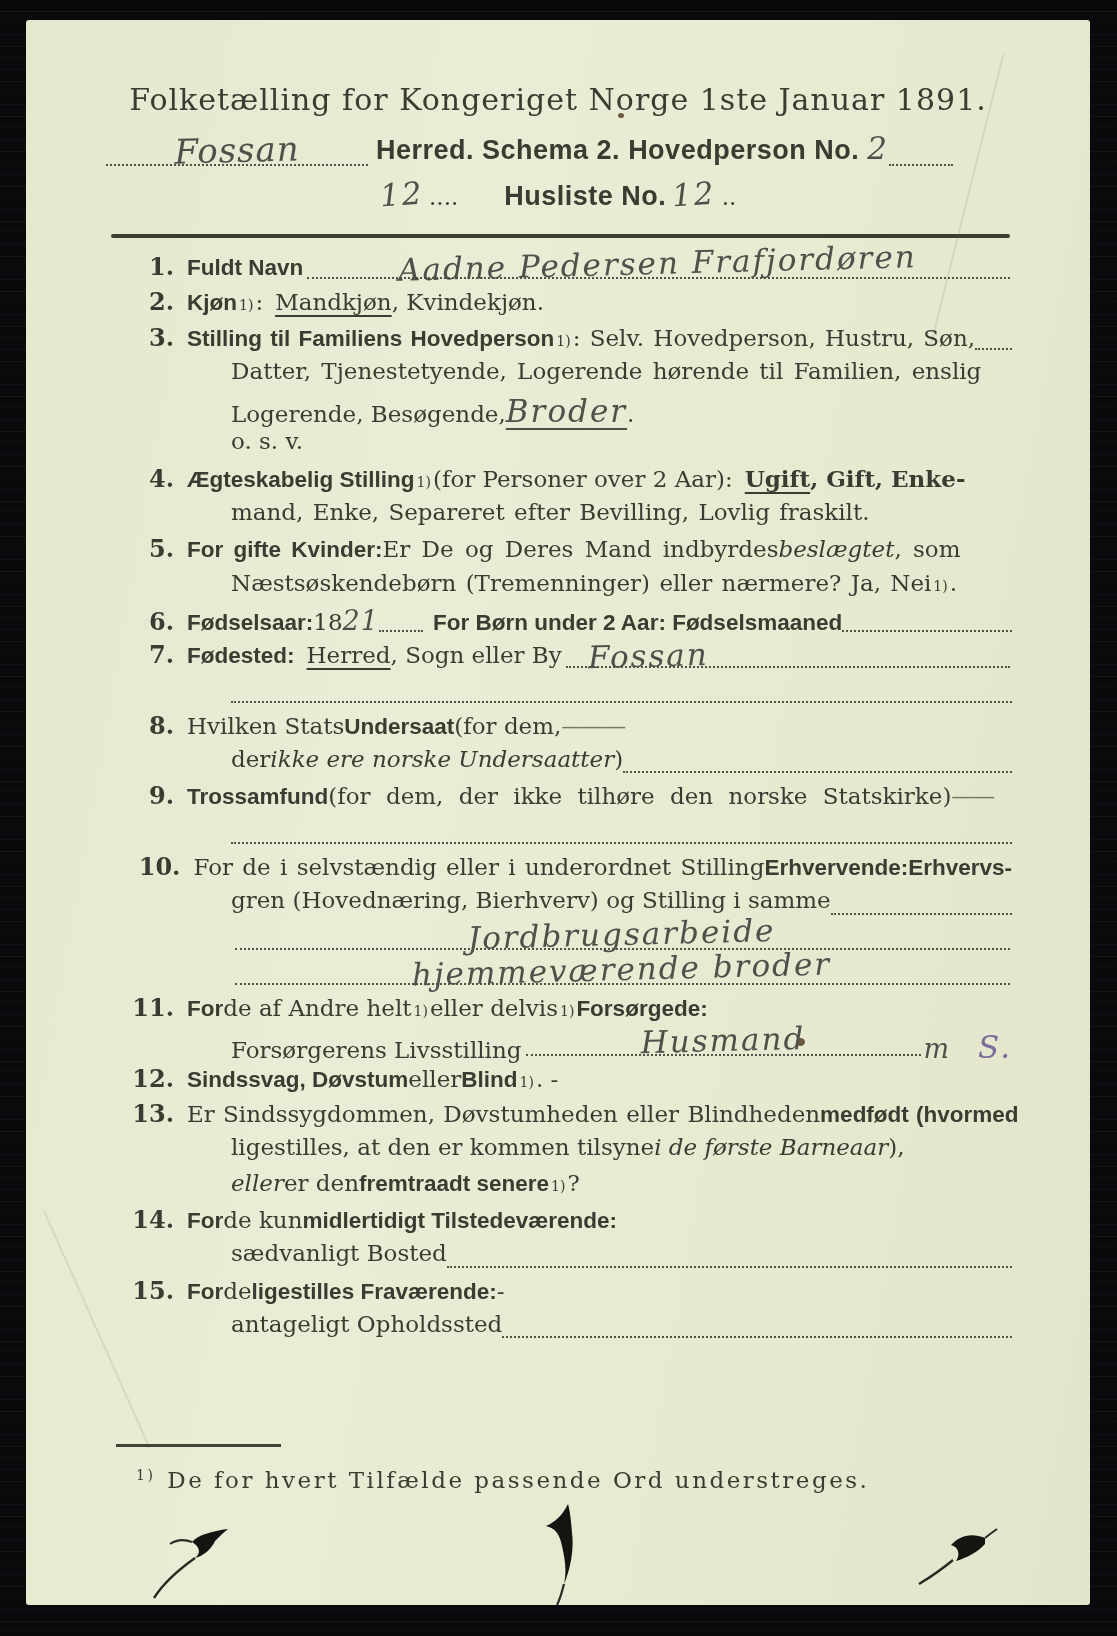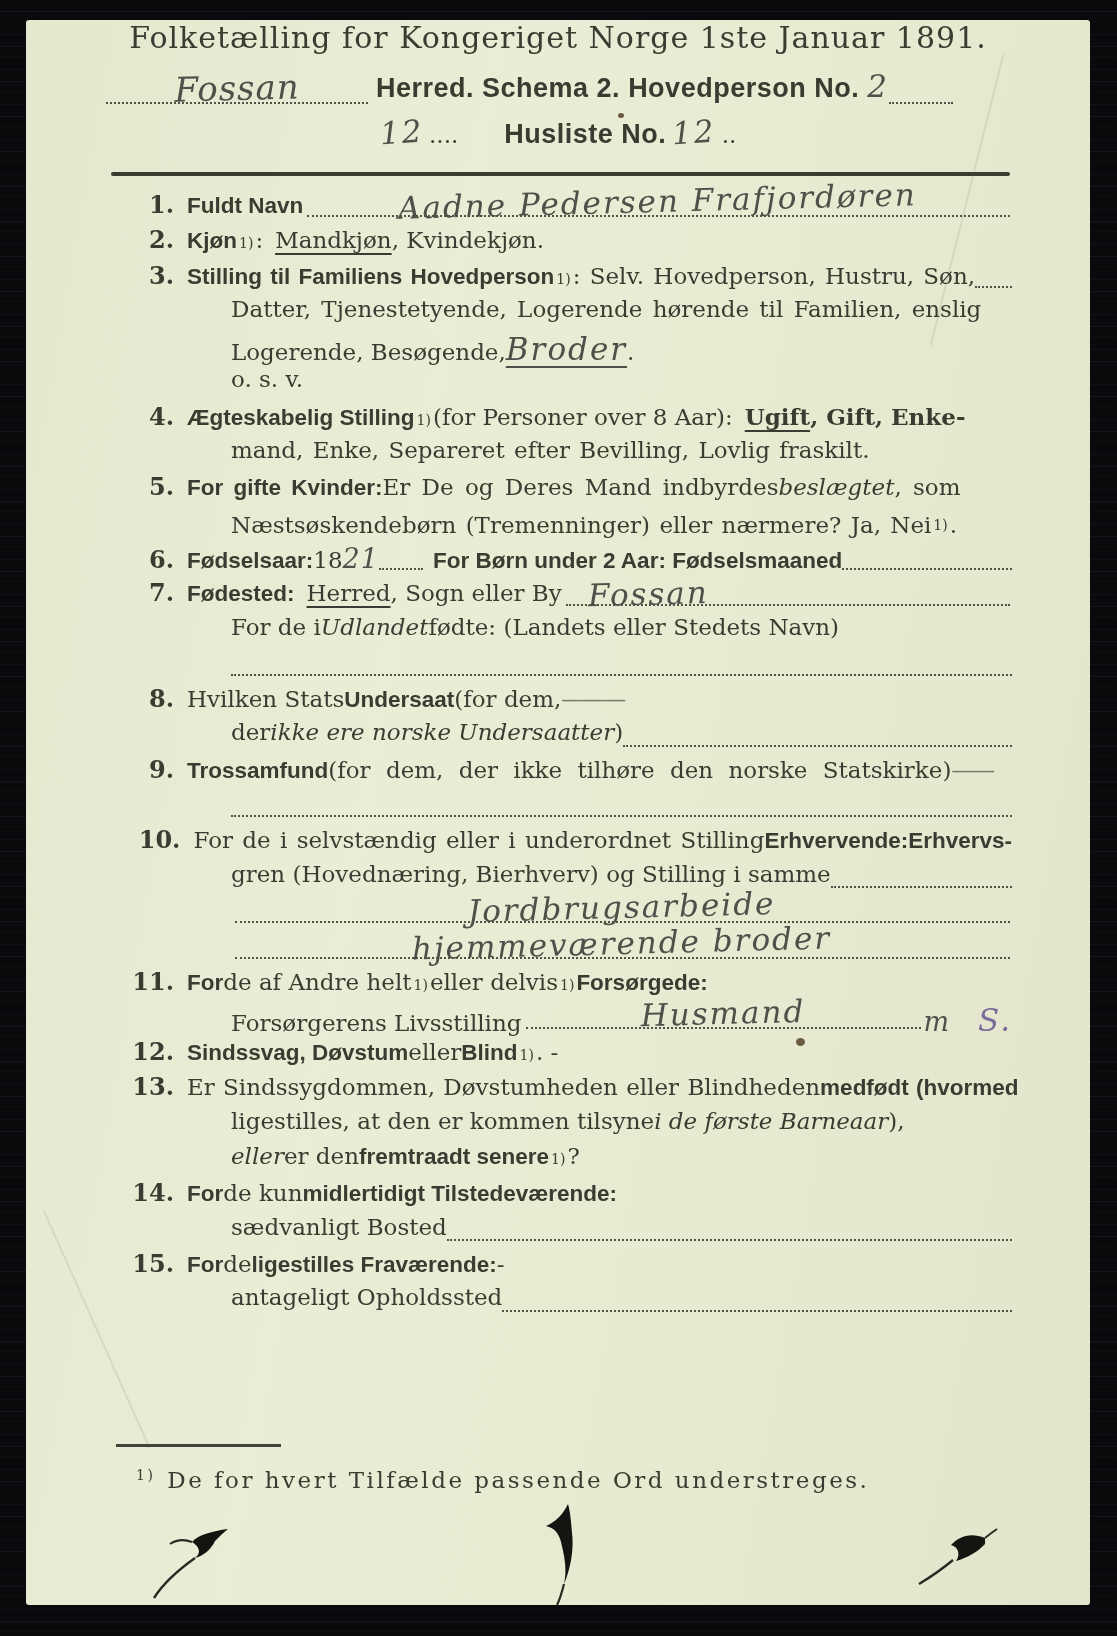"Folketælling for Kongeriget Norge 1ste" .title { margin-top: none -> 62px }
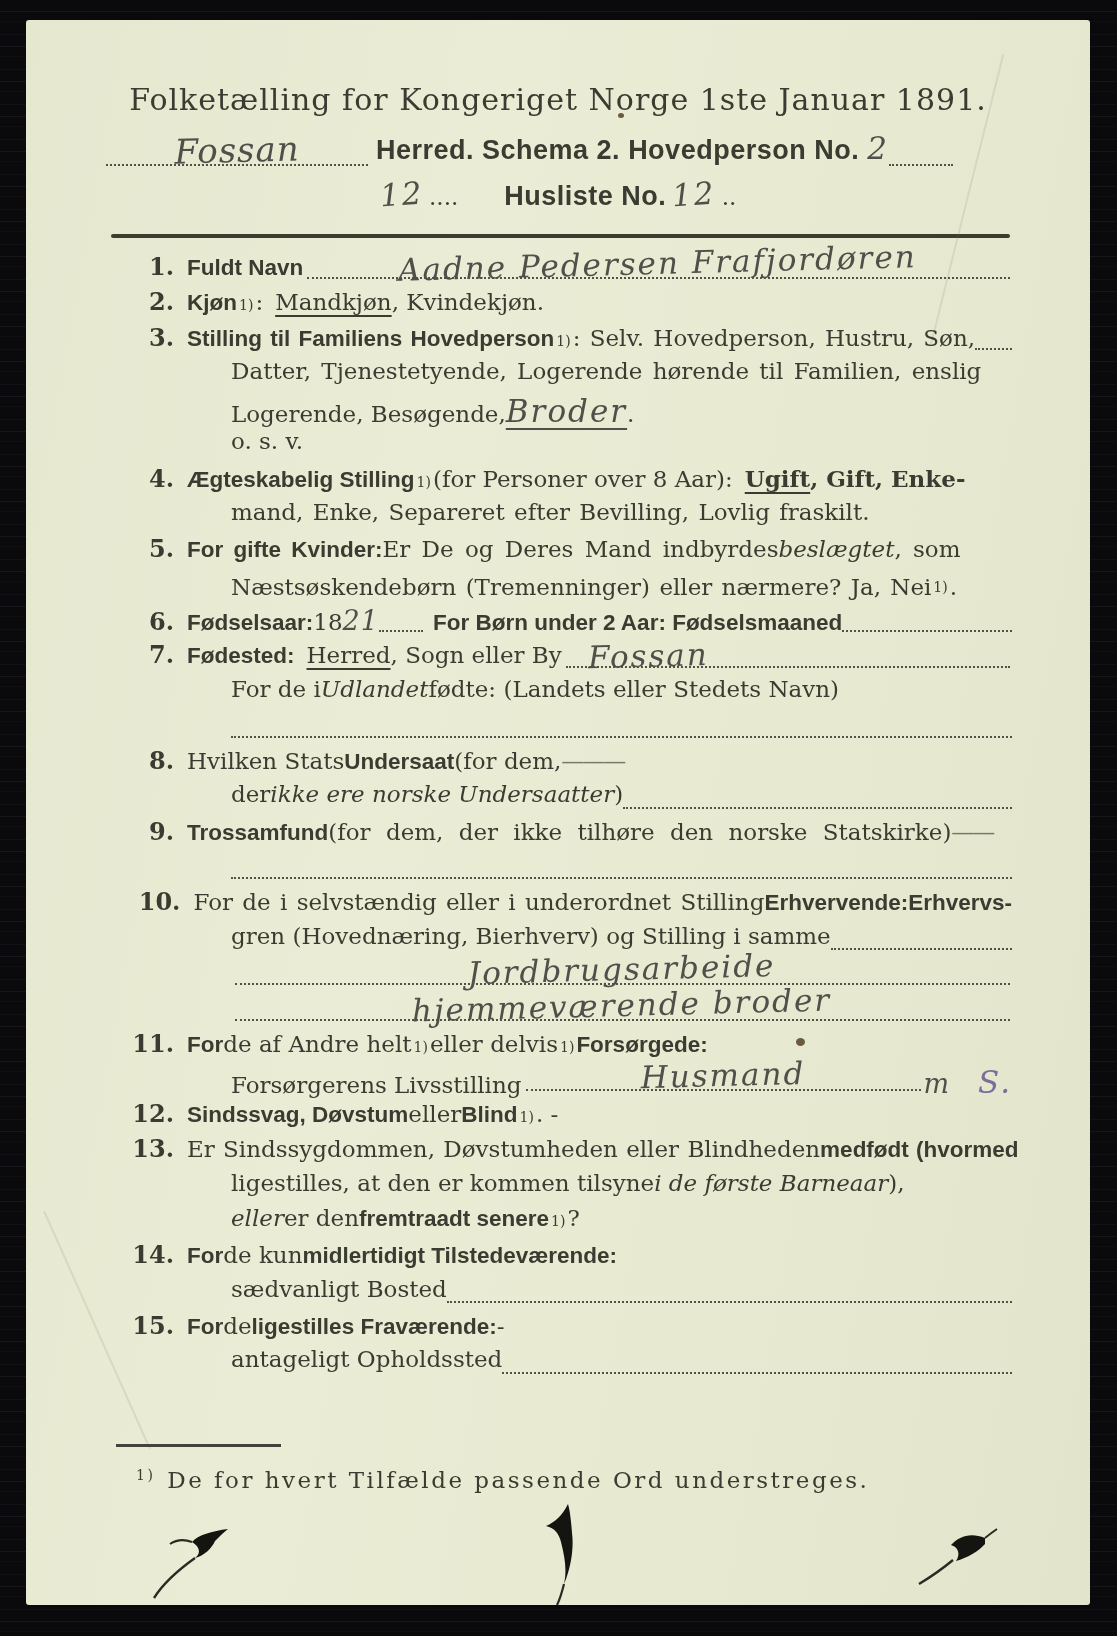"(for Personer over 8 Aar):" span.seg-p { text: 8 -> 2 }
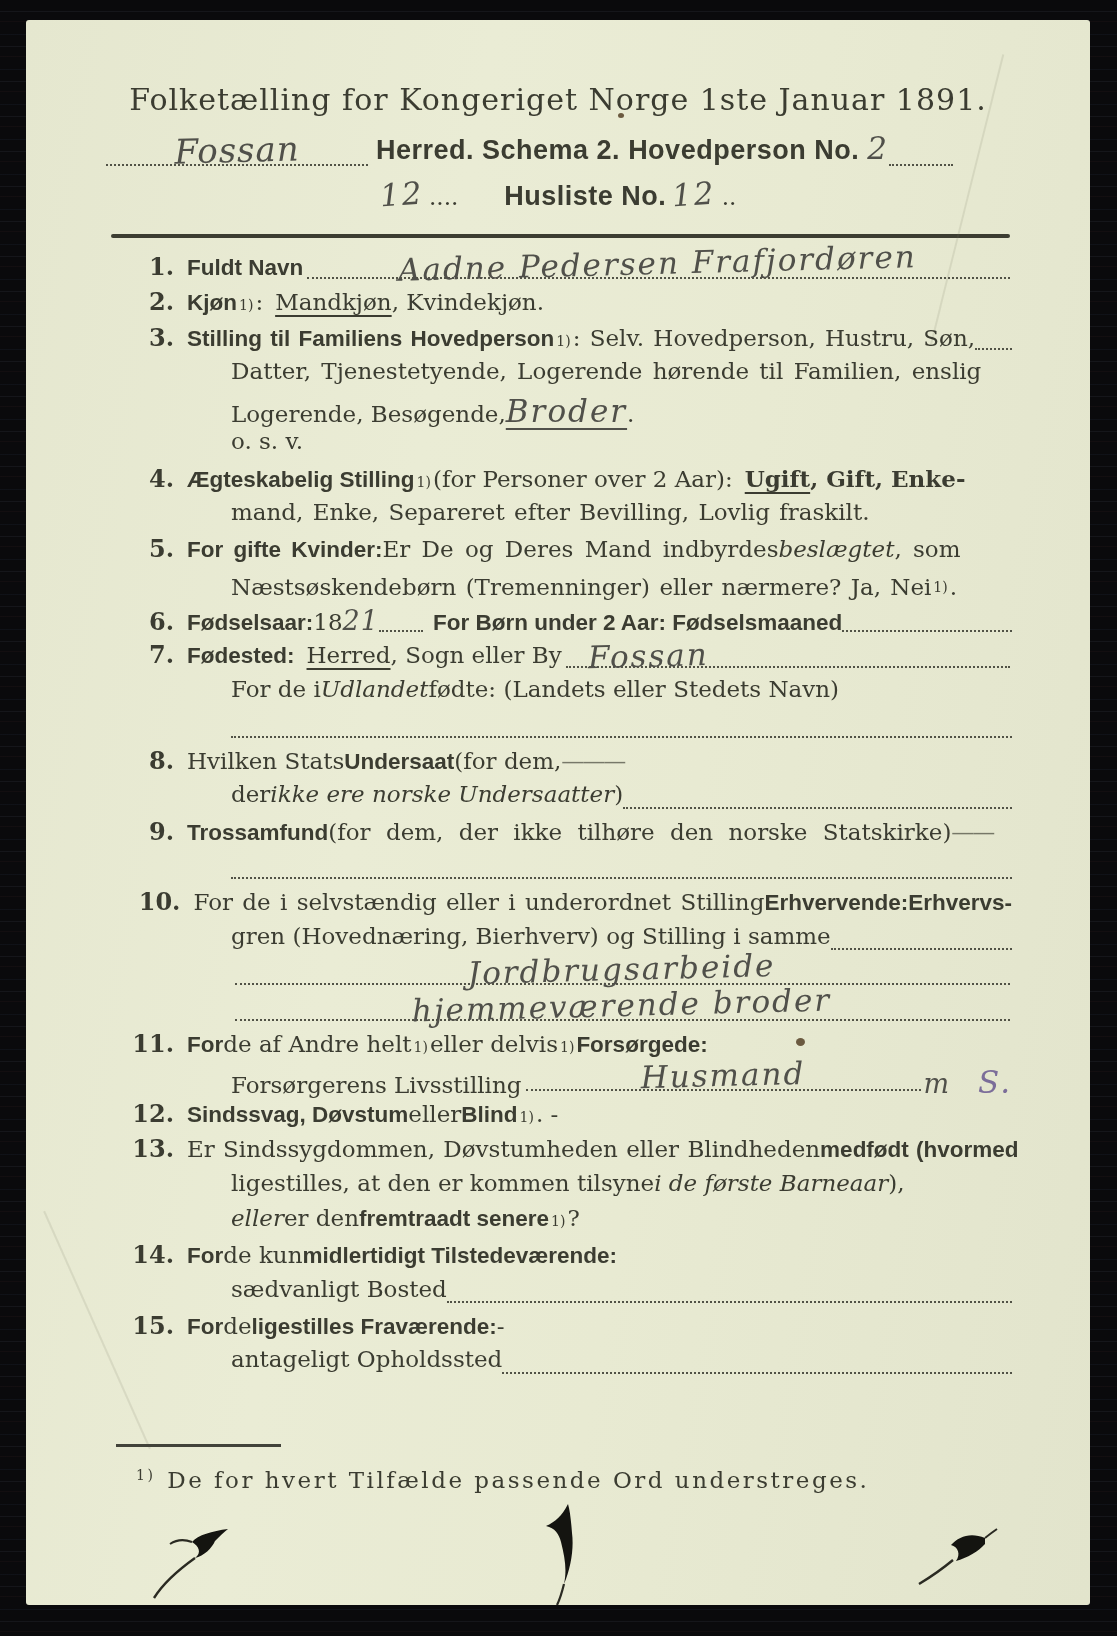"Næstsøskendebørn (Tremenninger) eller" div.line { align-items: center -> none }
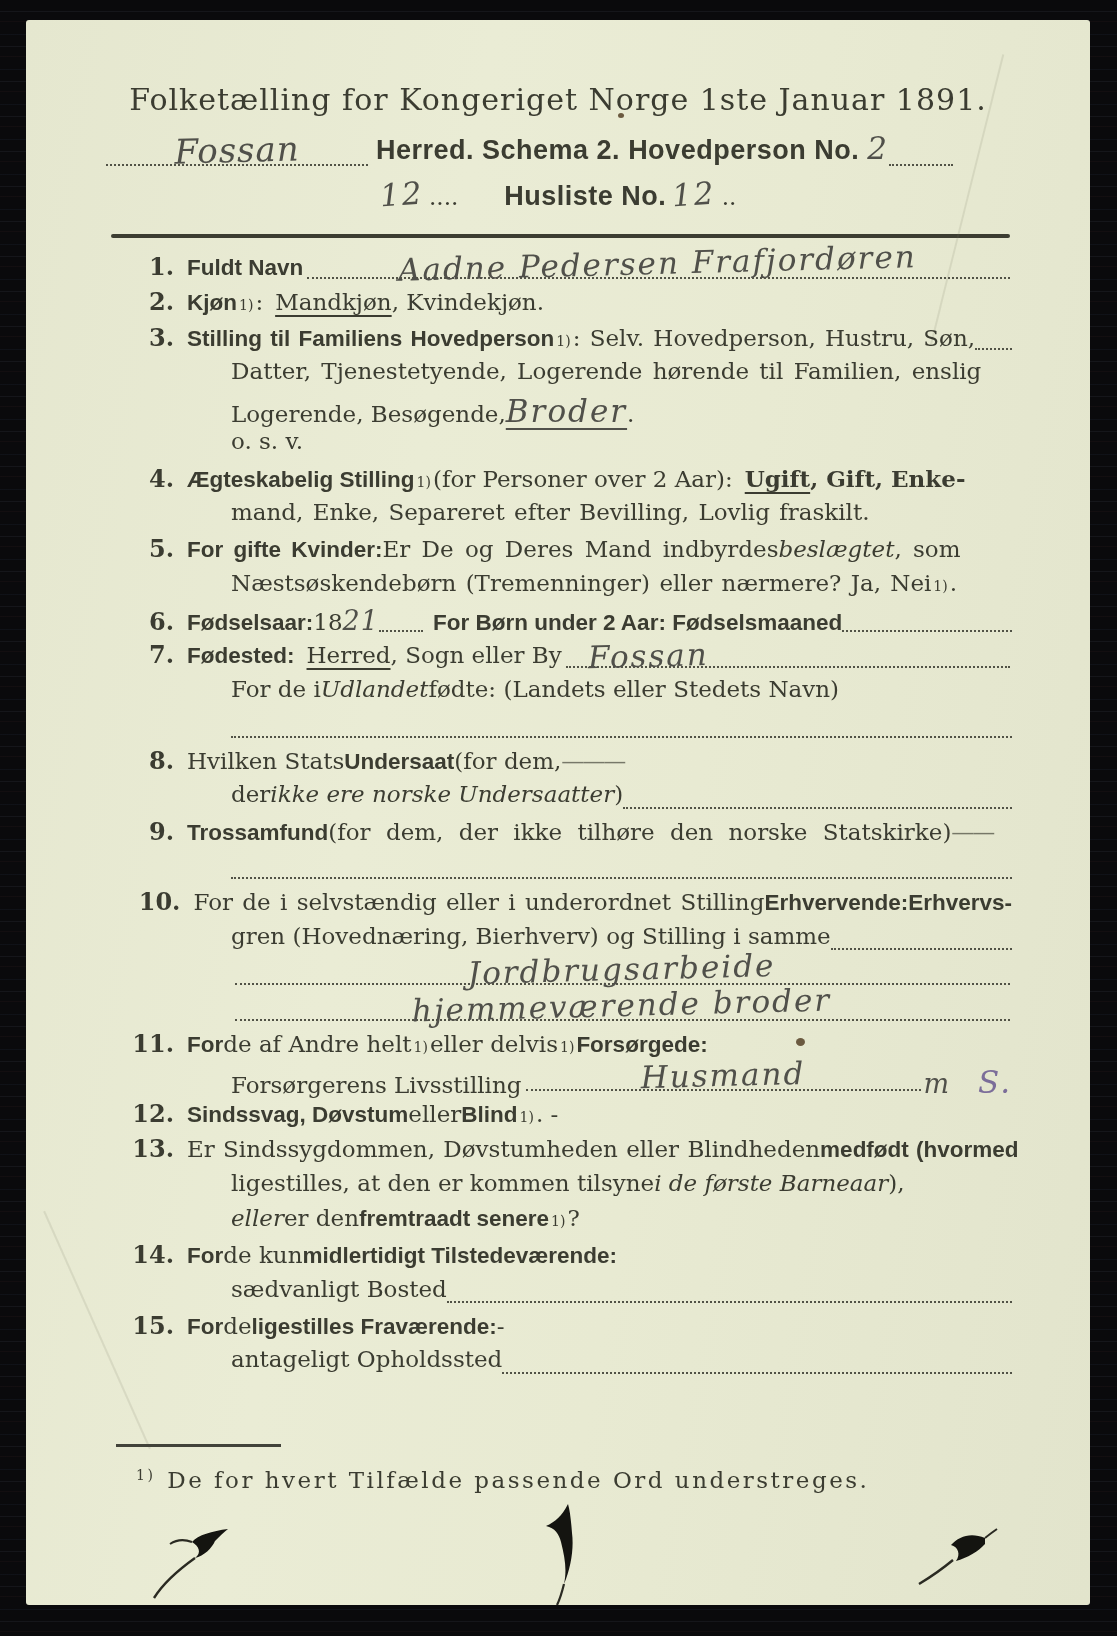"For de i" div.line { html: <div> <span>For de i </span> <span>Udlandet</span> <span> fødte: (Landets eller Stedets Navn)</span> </div> -> none }
